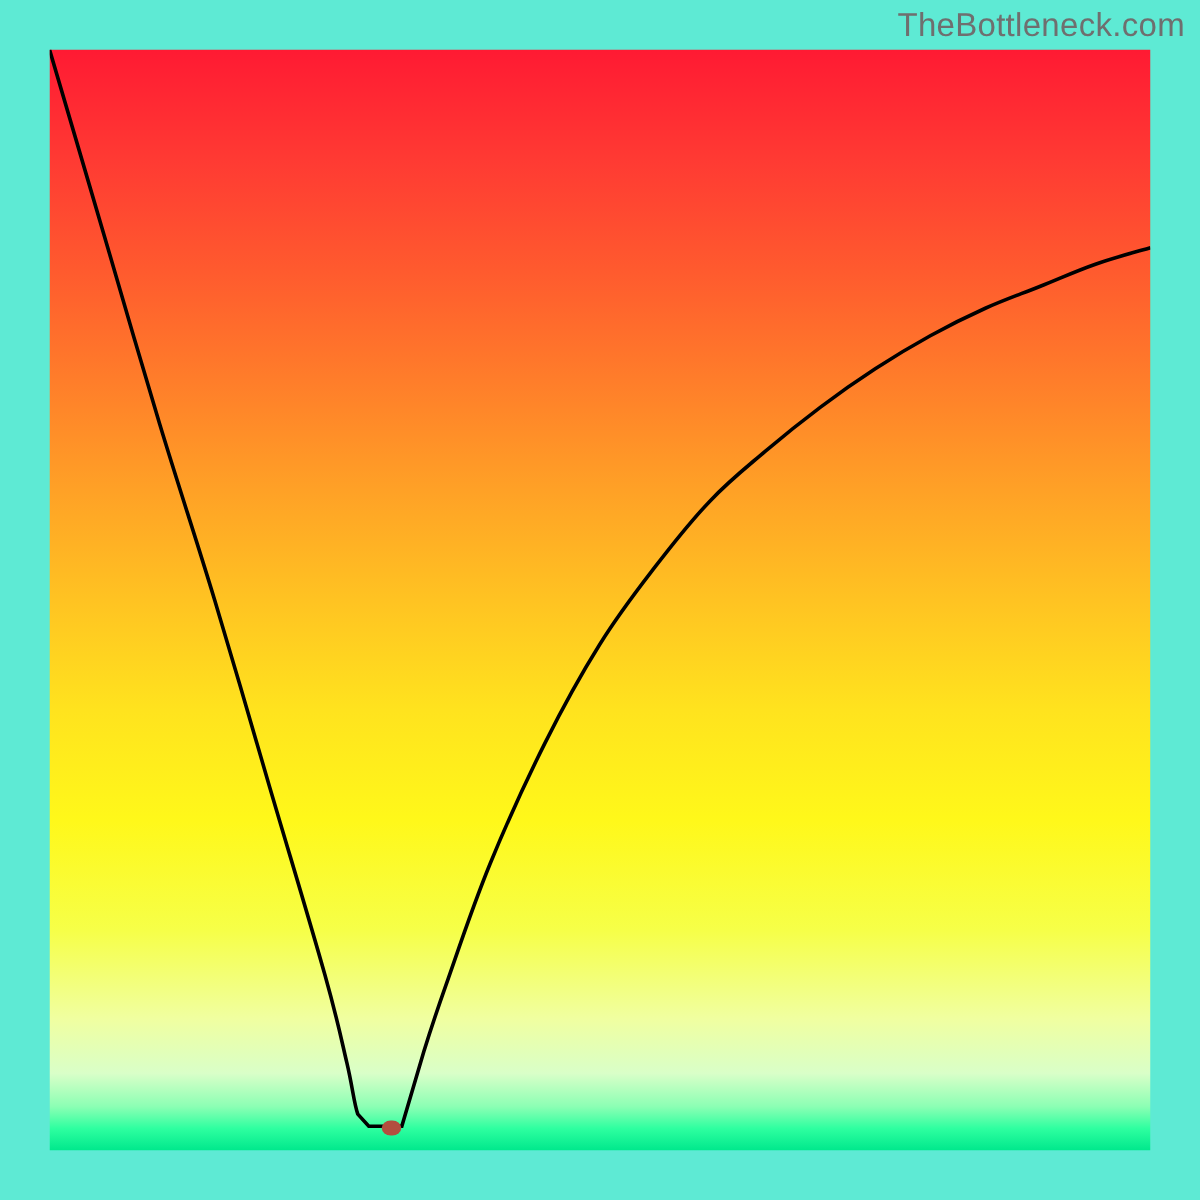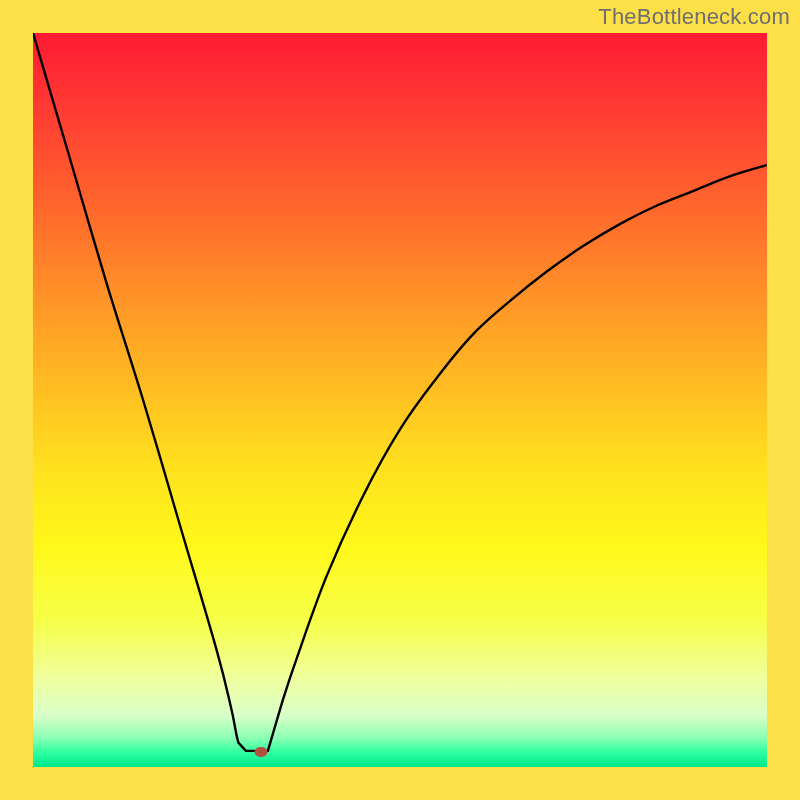"TheBottleneck.com" .frame { background: #fde047 -> #5eead4 }
